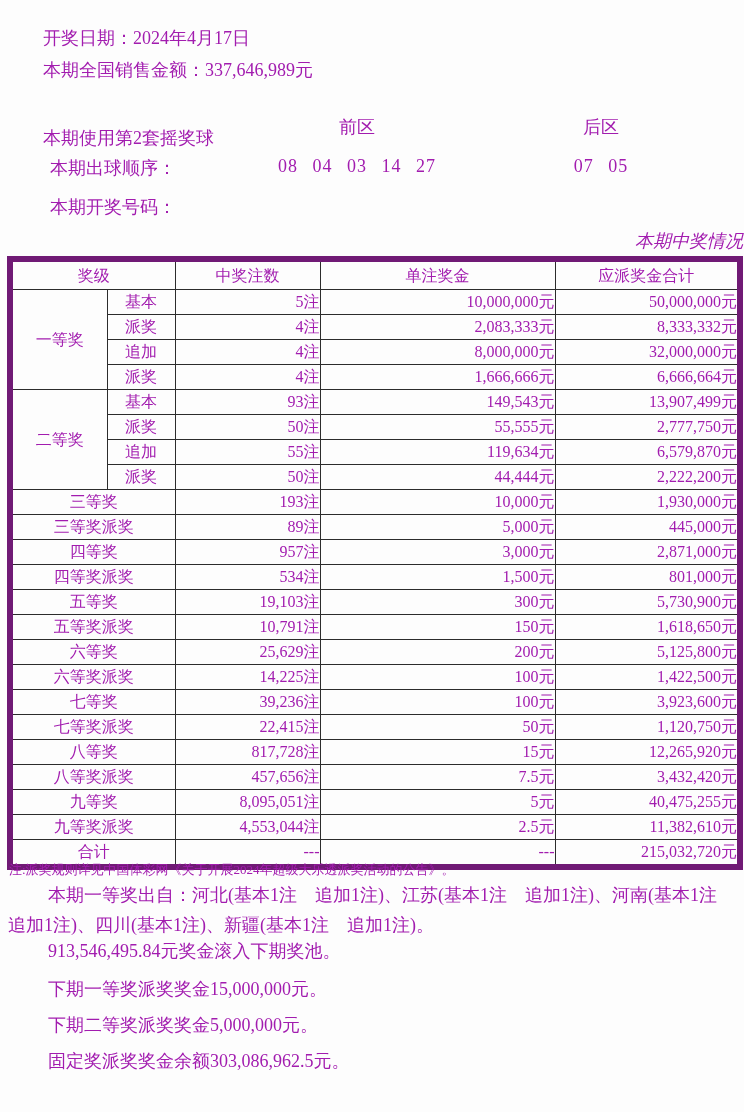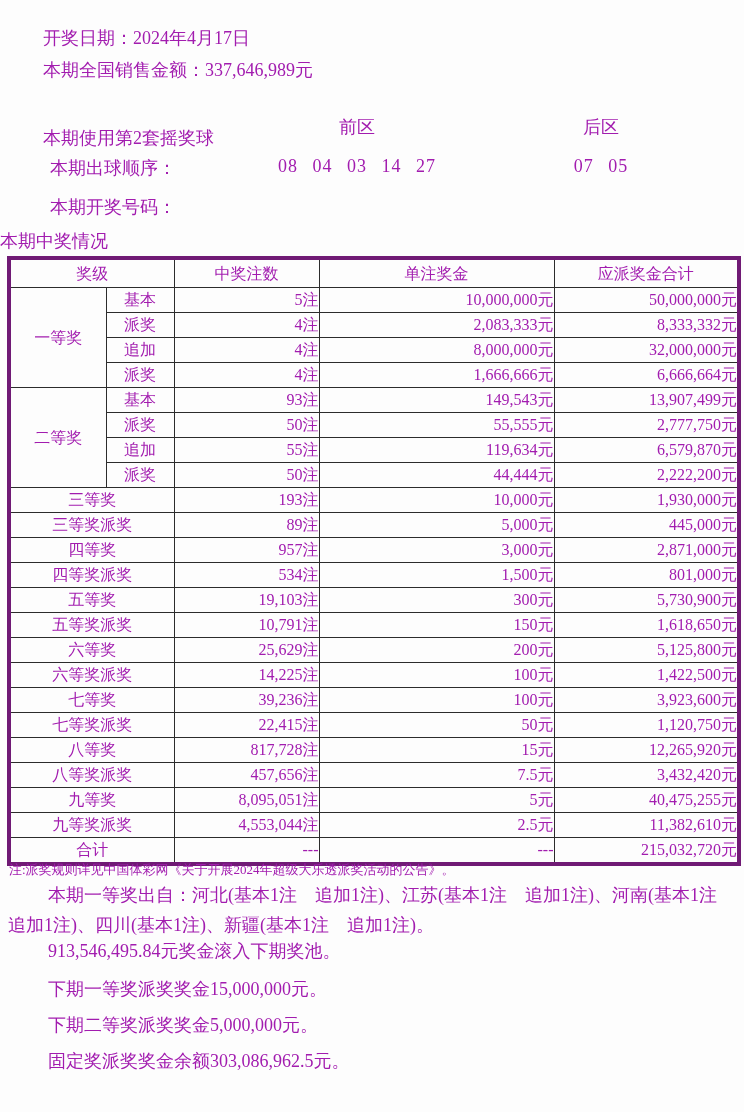"本期中奖情况" .table-title { font-style: none -> italic; text-align: left -> right }
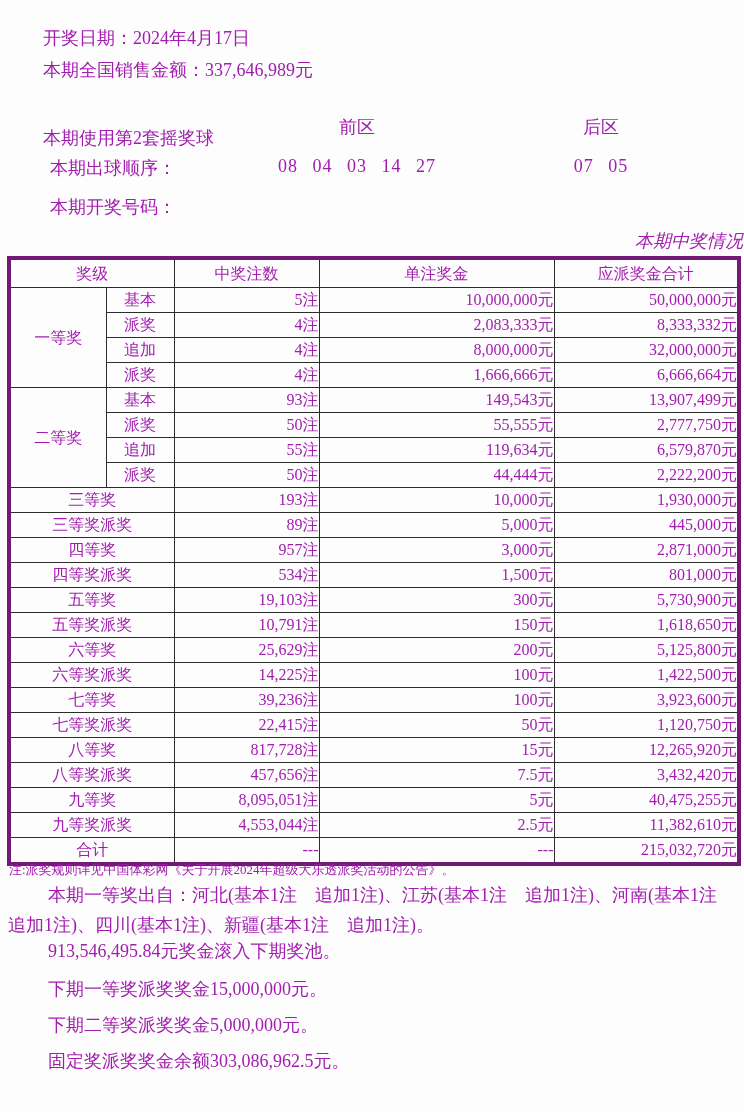"奖级" table.prize { border: 4px solid #701a75 -> 6px solid #701a75 }
